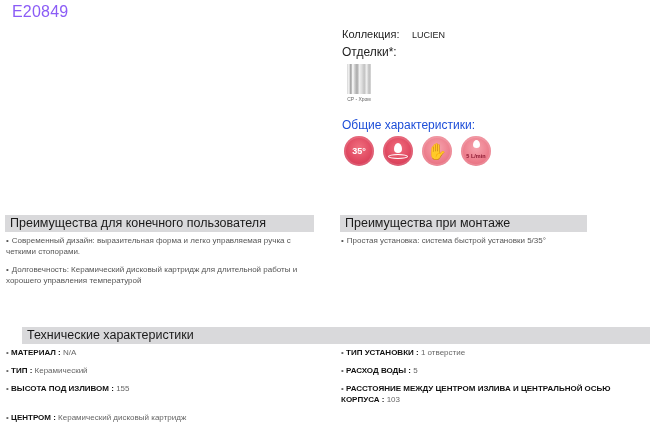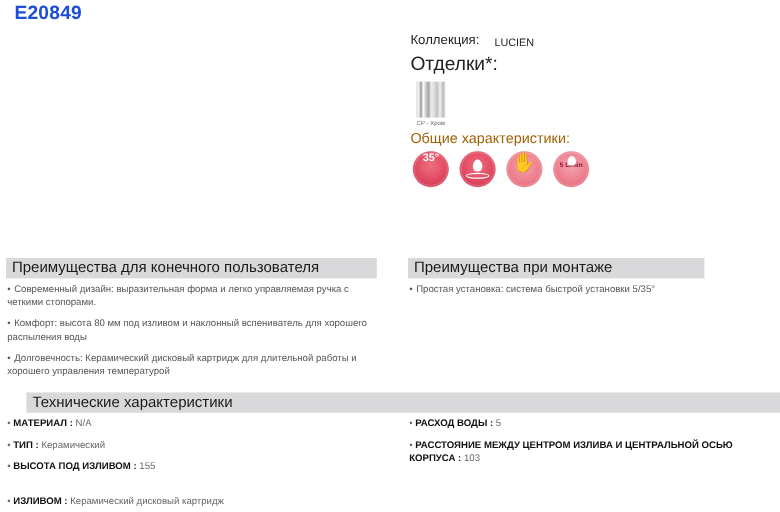"E20849" .sku { color: #1d4ed8 -> #8b5cf6; font-weight: bold -> none }
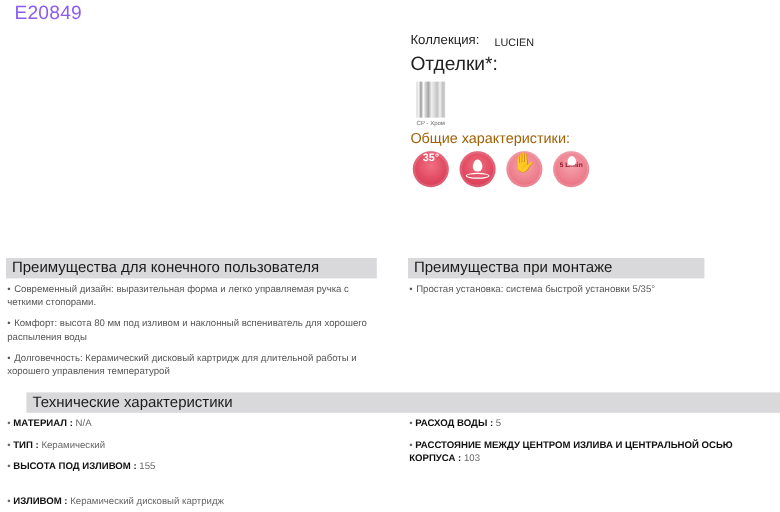"Отделки*:" .finishes-title { font-size: 16px -> 12px }
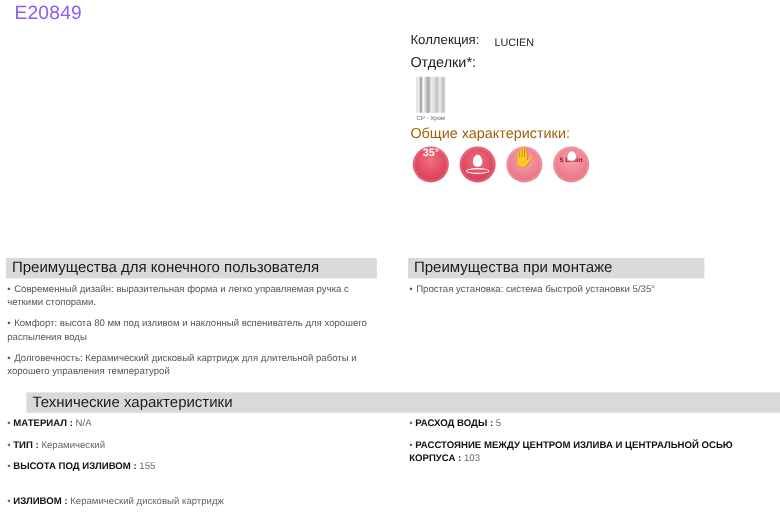"Общие характеристики:" .general-title { color: #a16207 -> #1d4ed8; margin-top: 2px -> 16px }
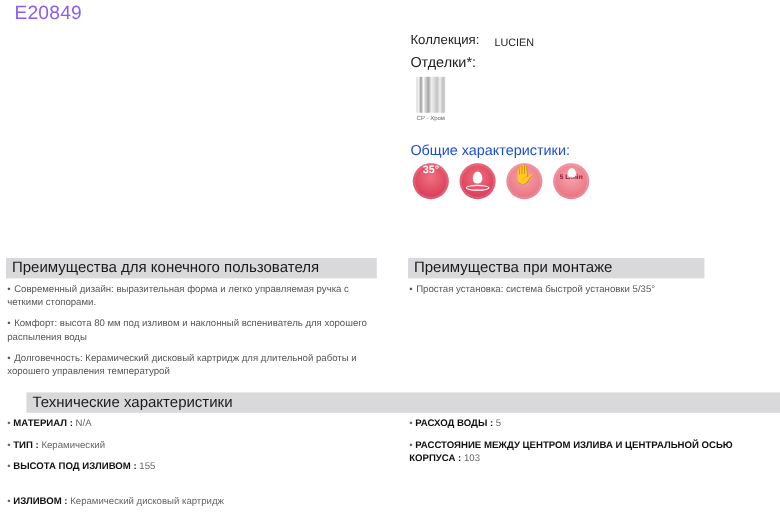"35°" .feat-icon { align-items: none -> center }
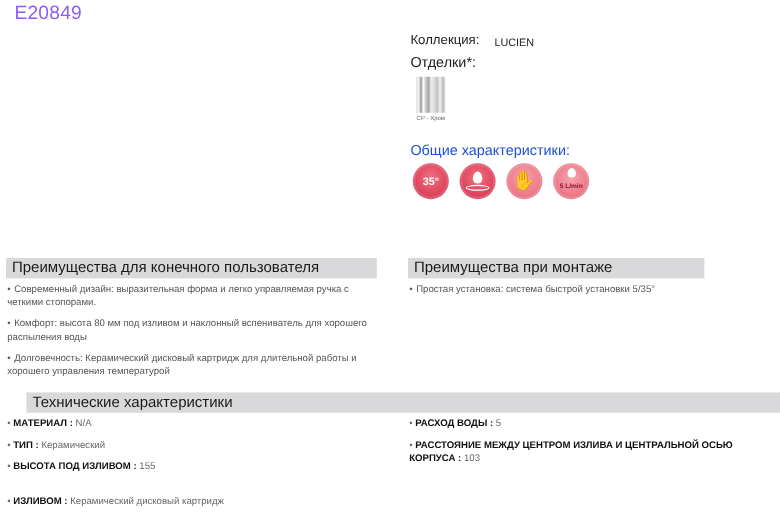"• Комфорт: высота 80 мм" li { html: <li><span>•</span><span>Комфорт: высота 80 мм под изливом и наклонный вспениватель для хорошего распыления воды</span></li> -> none }
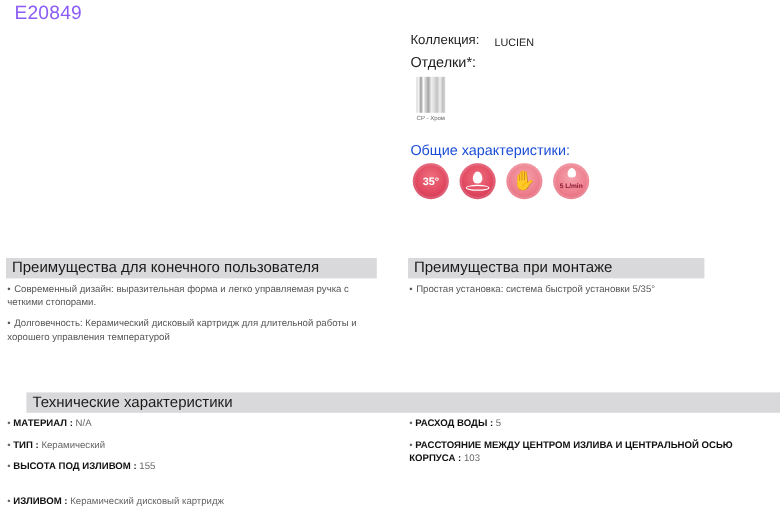"• ТИП УСТАНОВКИ : 1" li { html: none -> <li><span>• </span><span>ТИП УСТАНОВКИ</span><span> : </span><span>1 отверстие</span></li> }
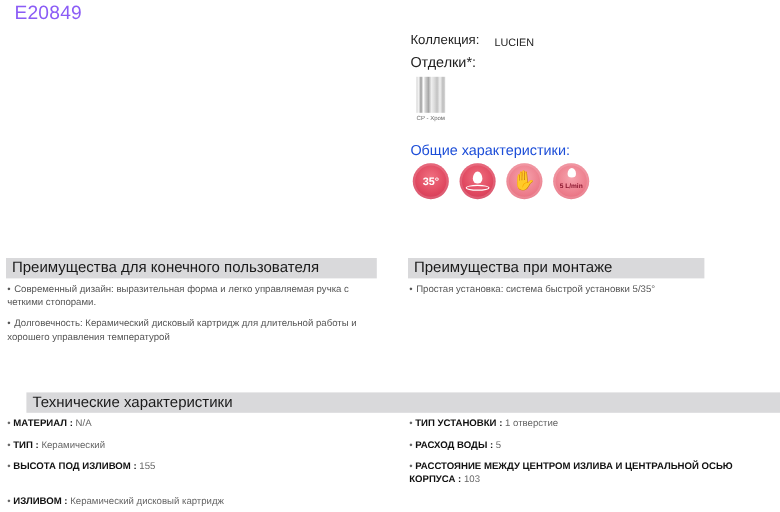"ИЗЛИВОМ" span.k { text: ИЗЛИВОМ -> ЦЕНТРОМ }
